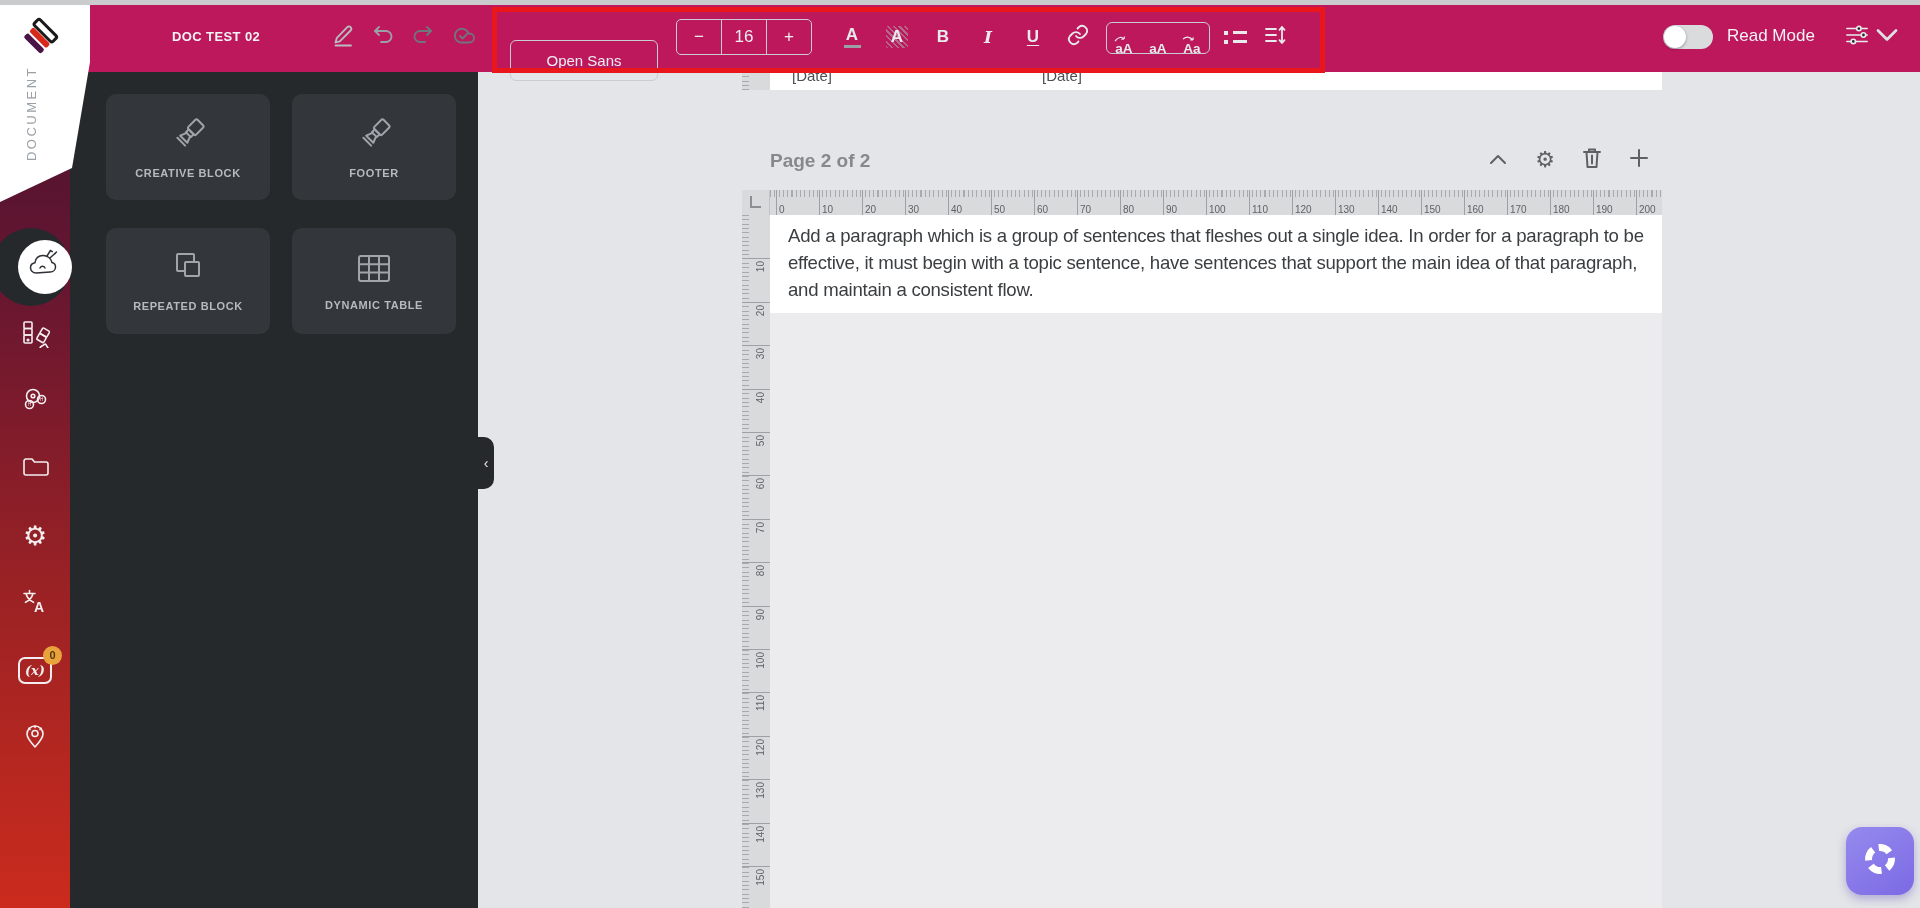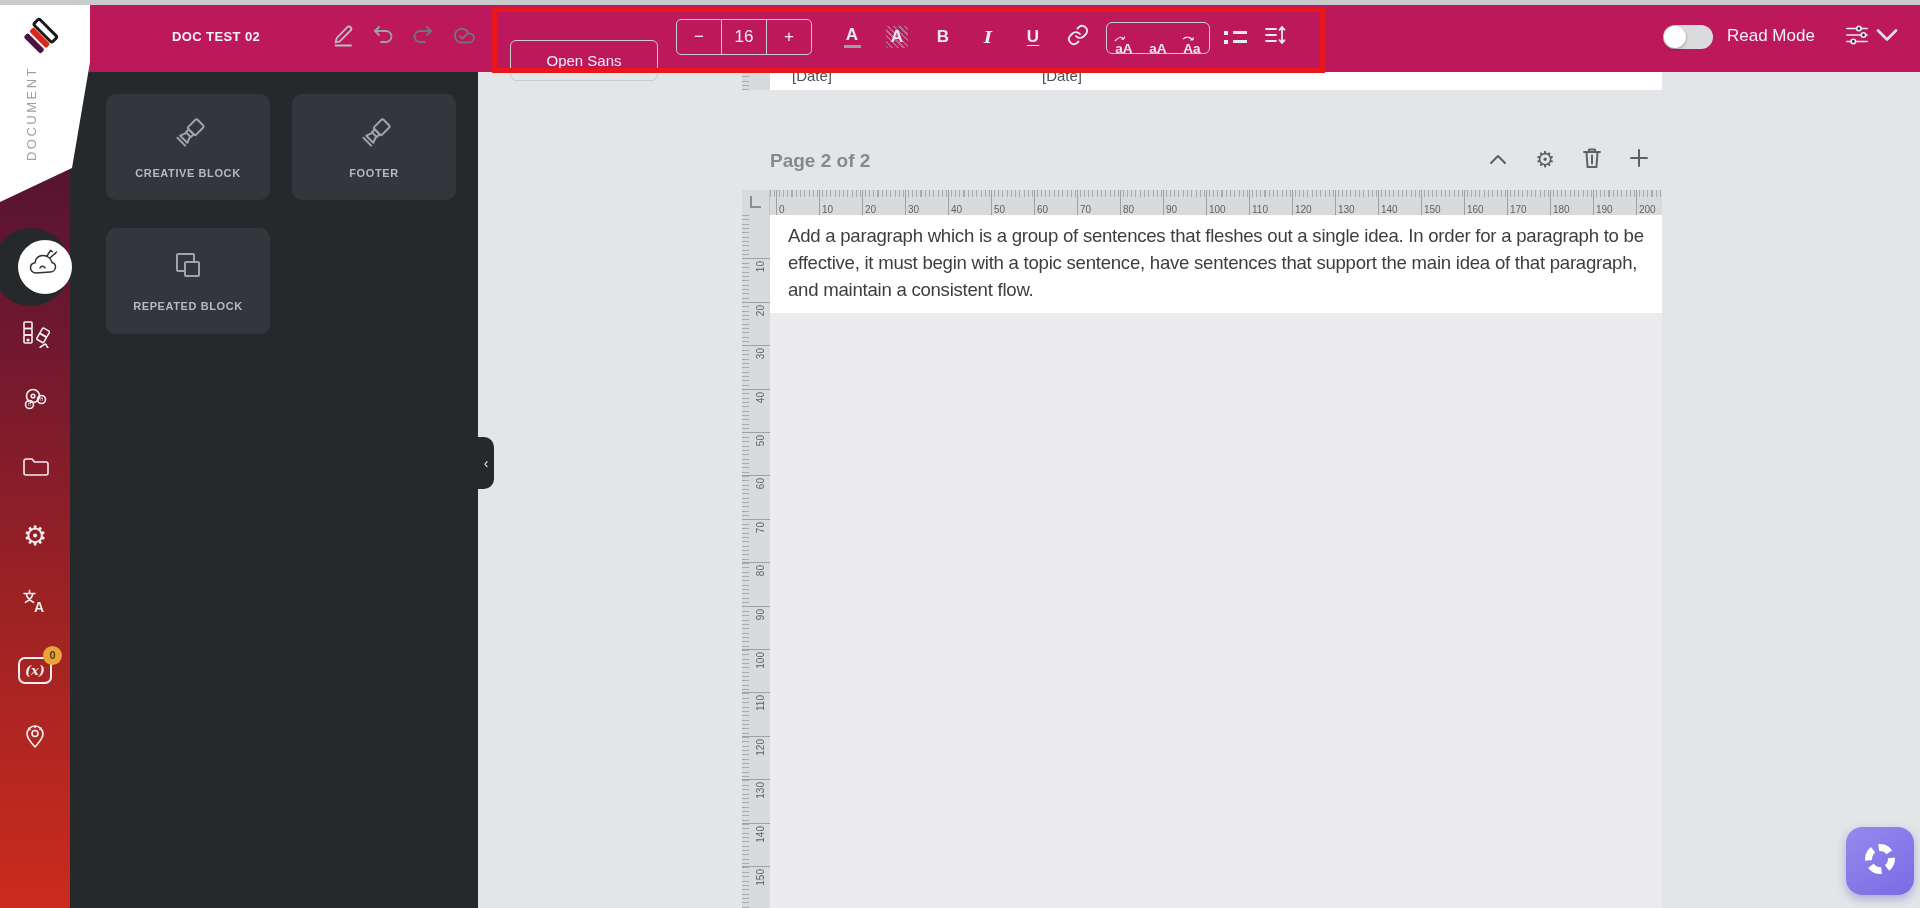"DYNAMIC TABLE" div.card { html: none -> <div> <span> <svg> <rect></rect> <path></path> </svg> </span> <span>DYNAMIC TABLE</span> </div> }
